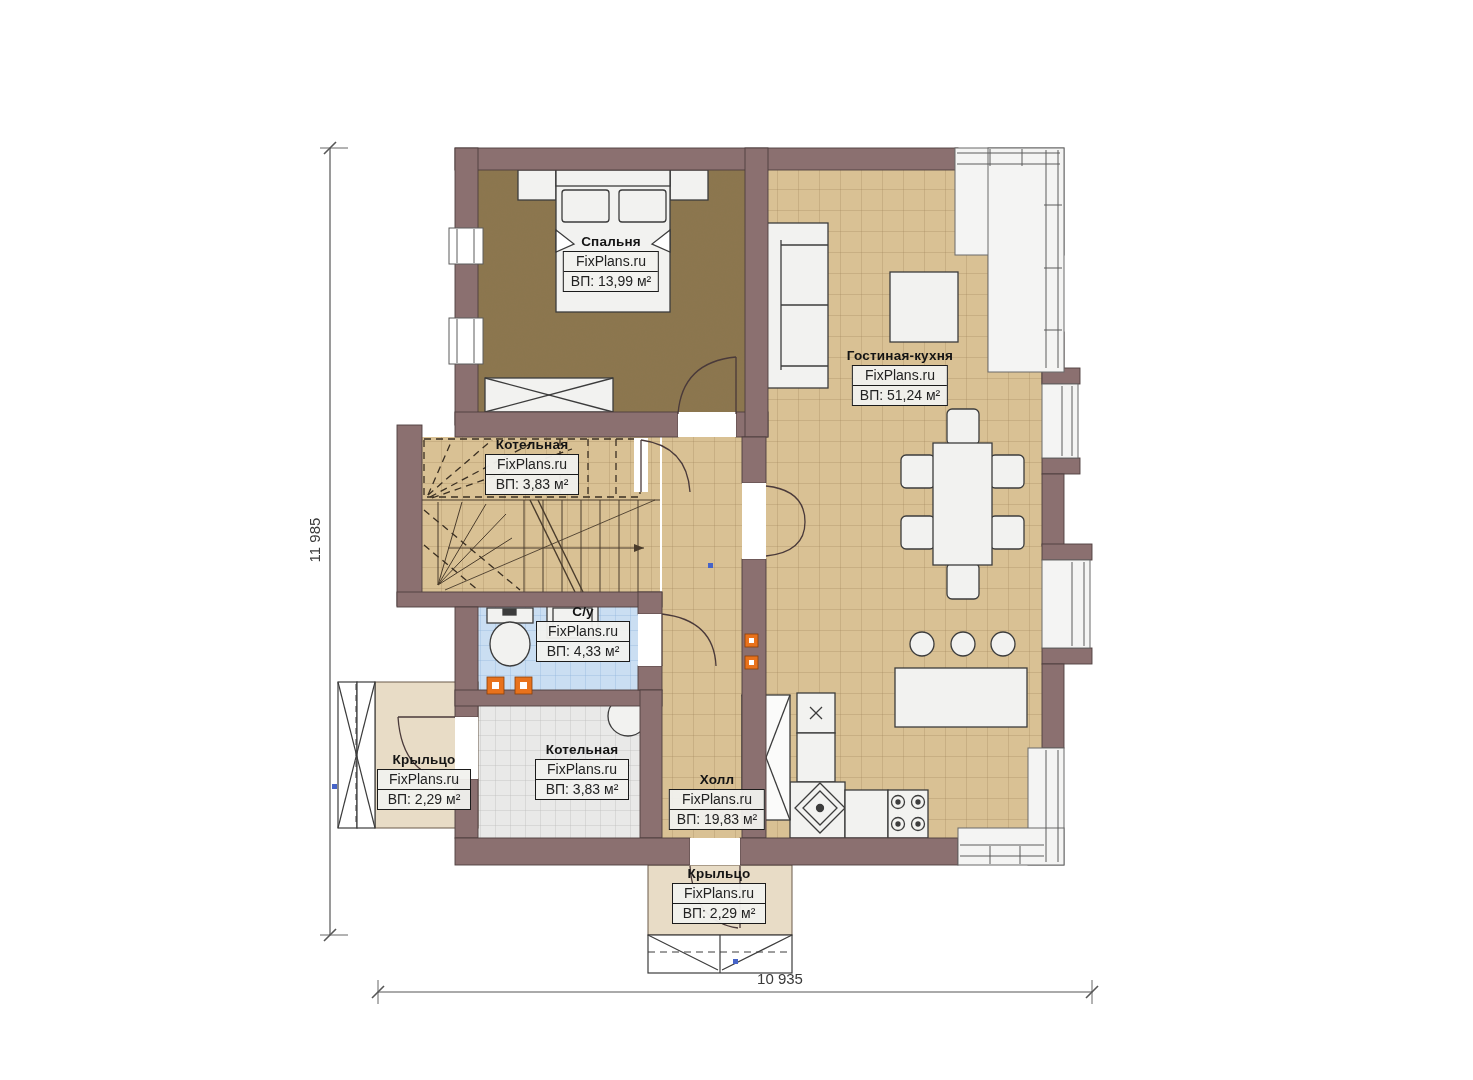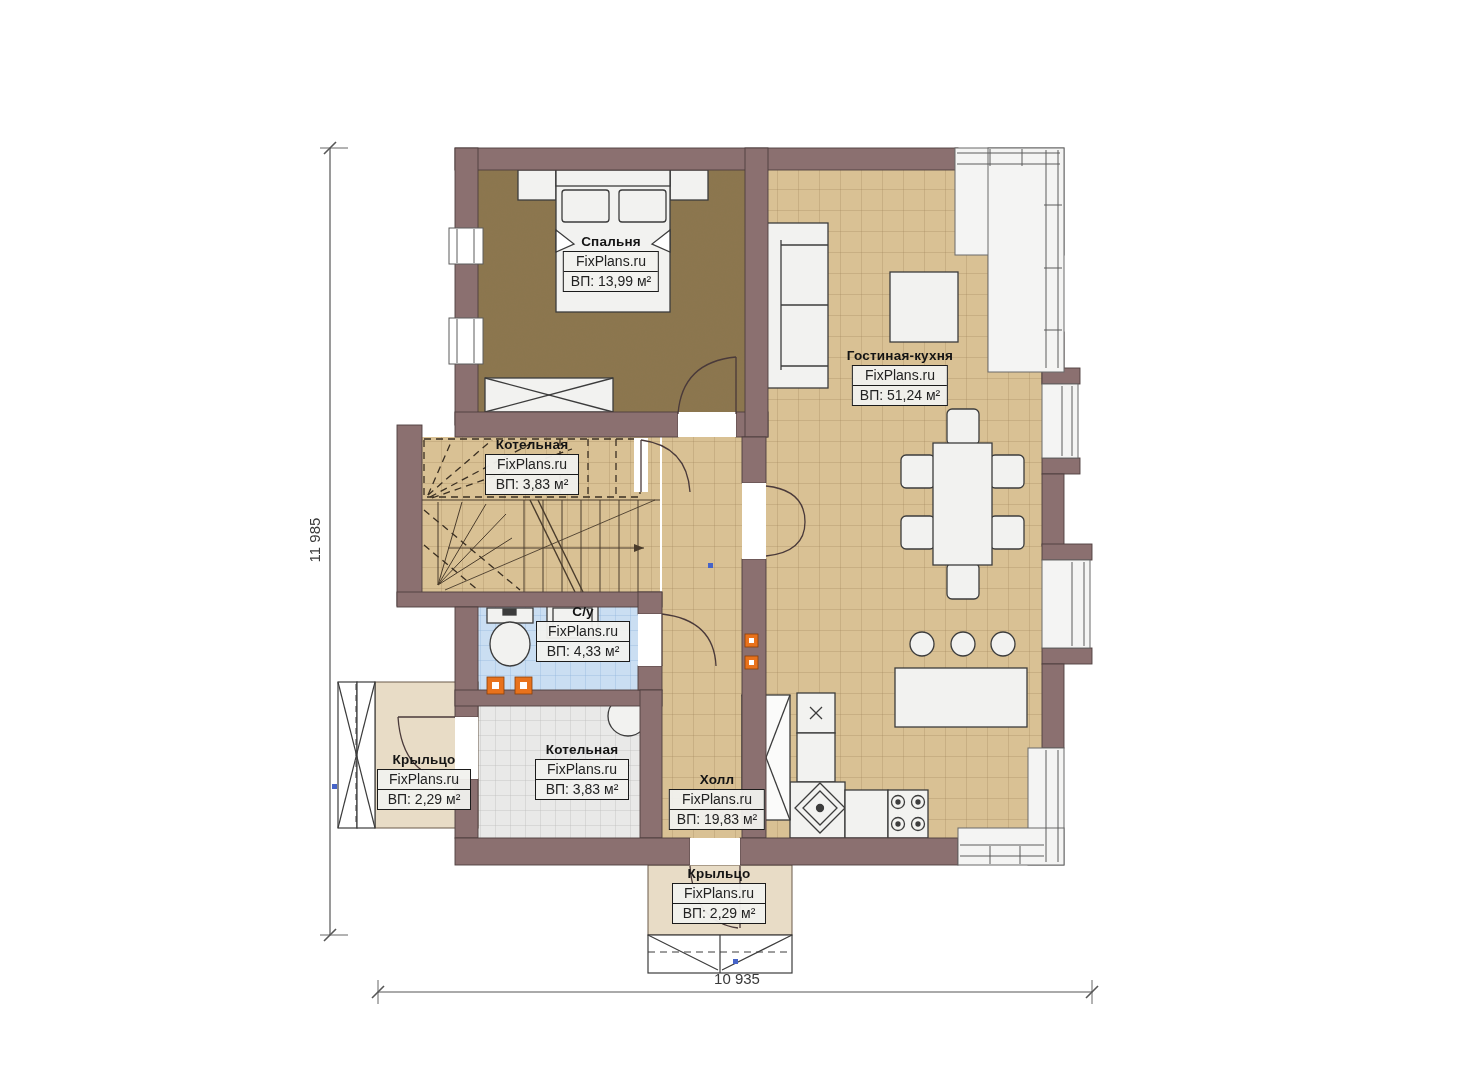"10 935" .dim-h { margin-left: none -> 43px }
